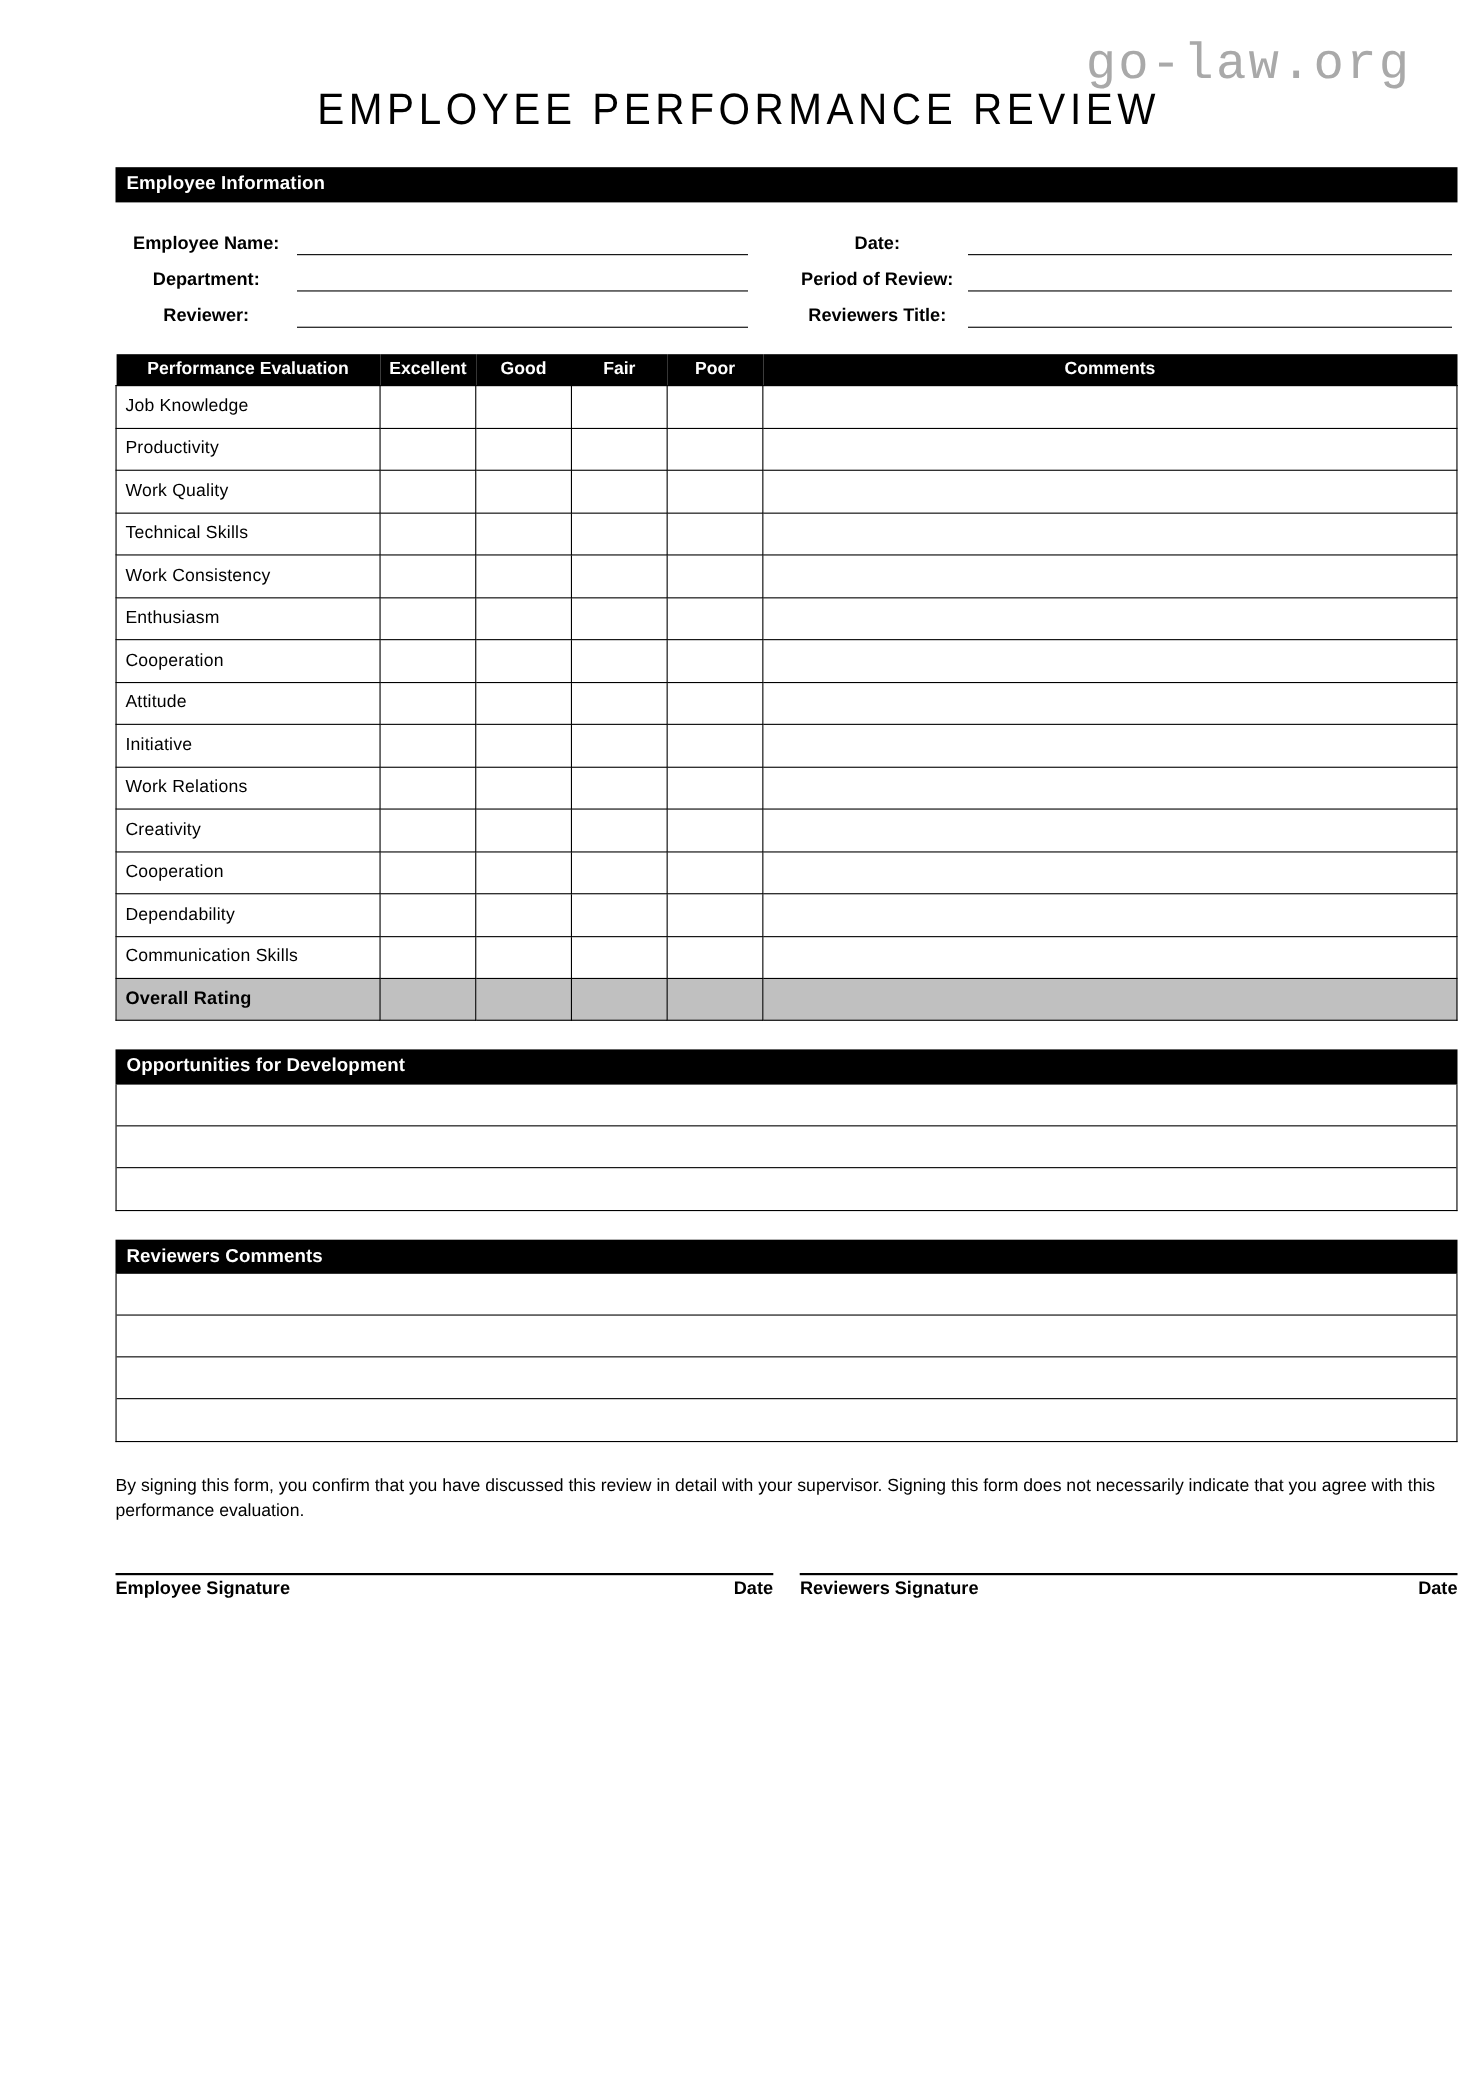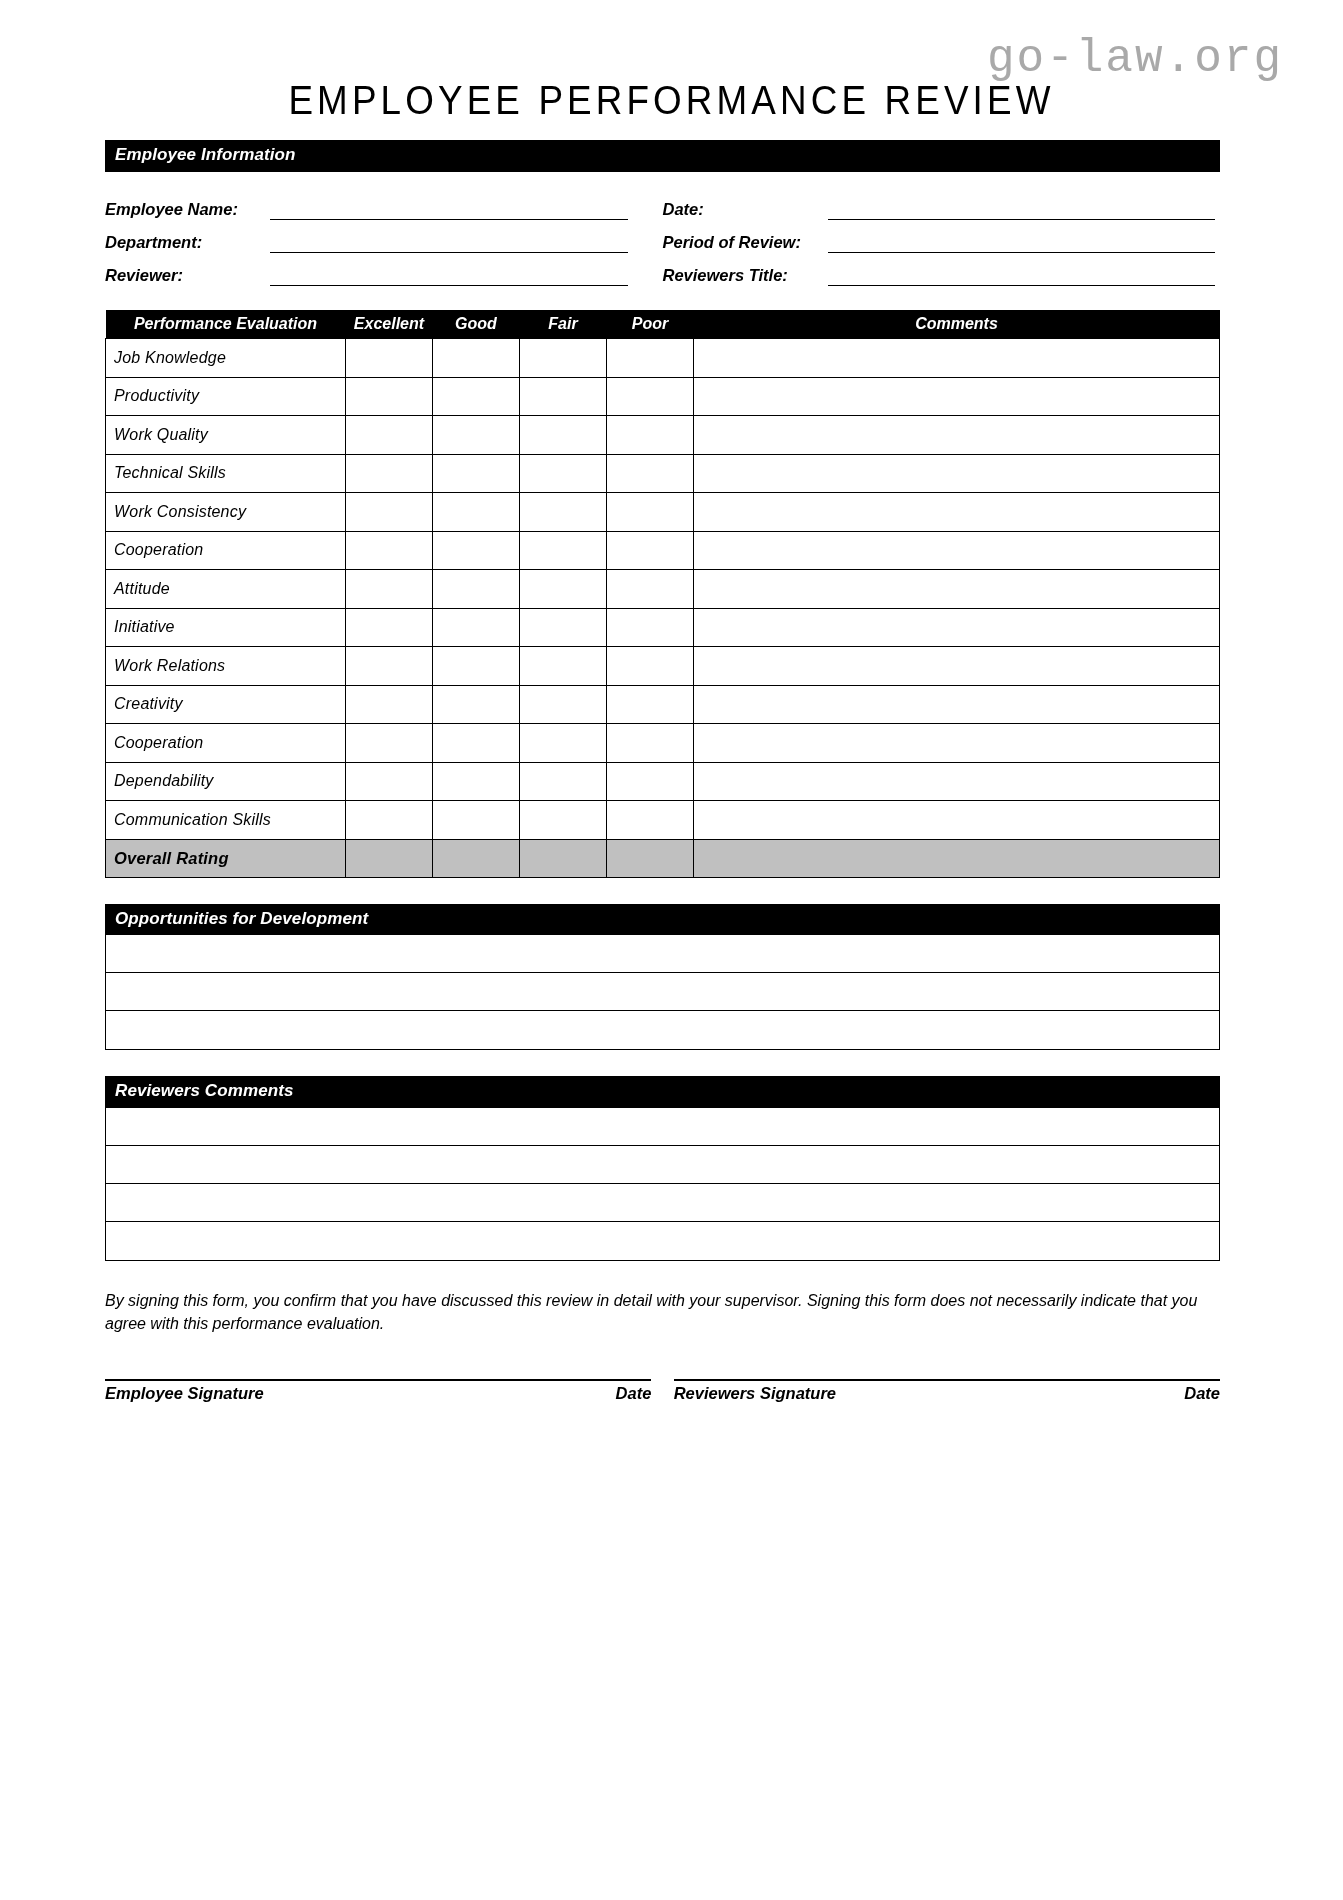"Employee Information" .content { font-style: italic -> none; top: 140px -> 152px; width: 1115px -> 1220px }
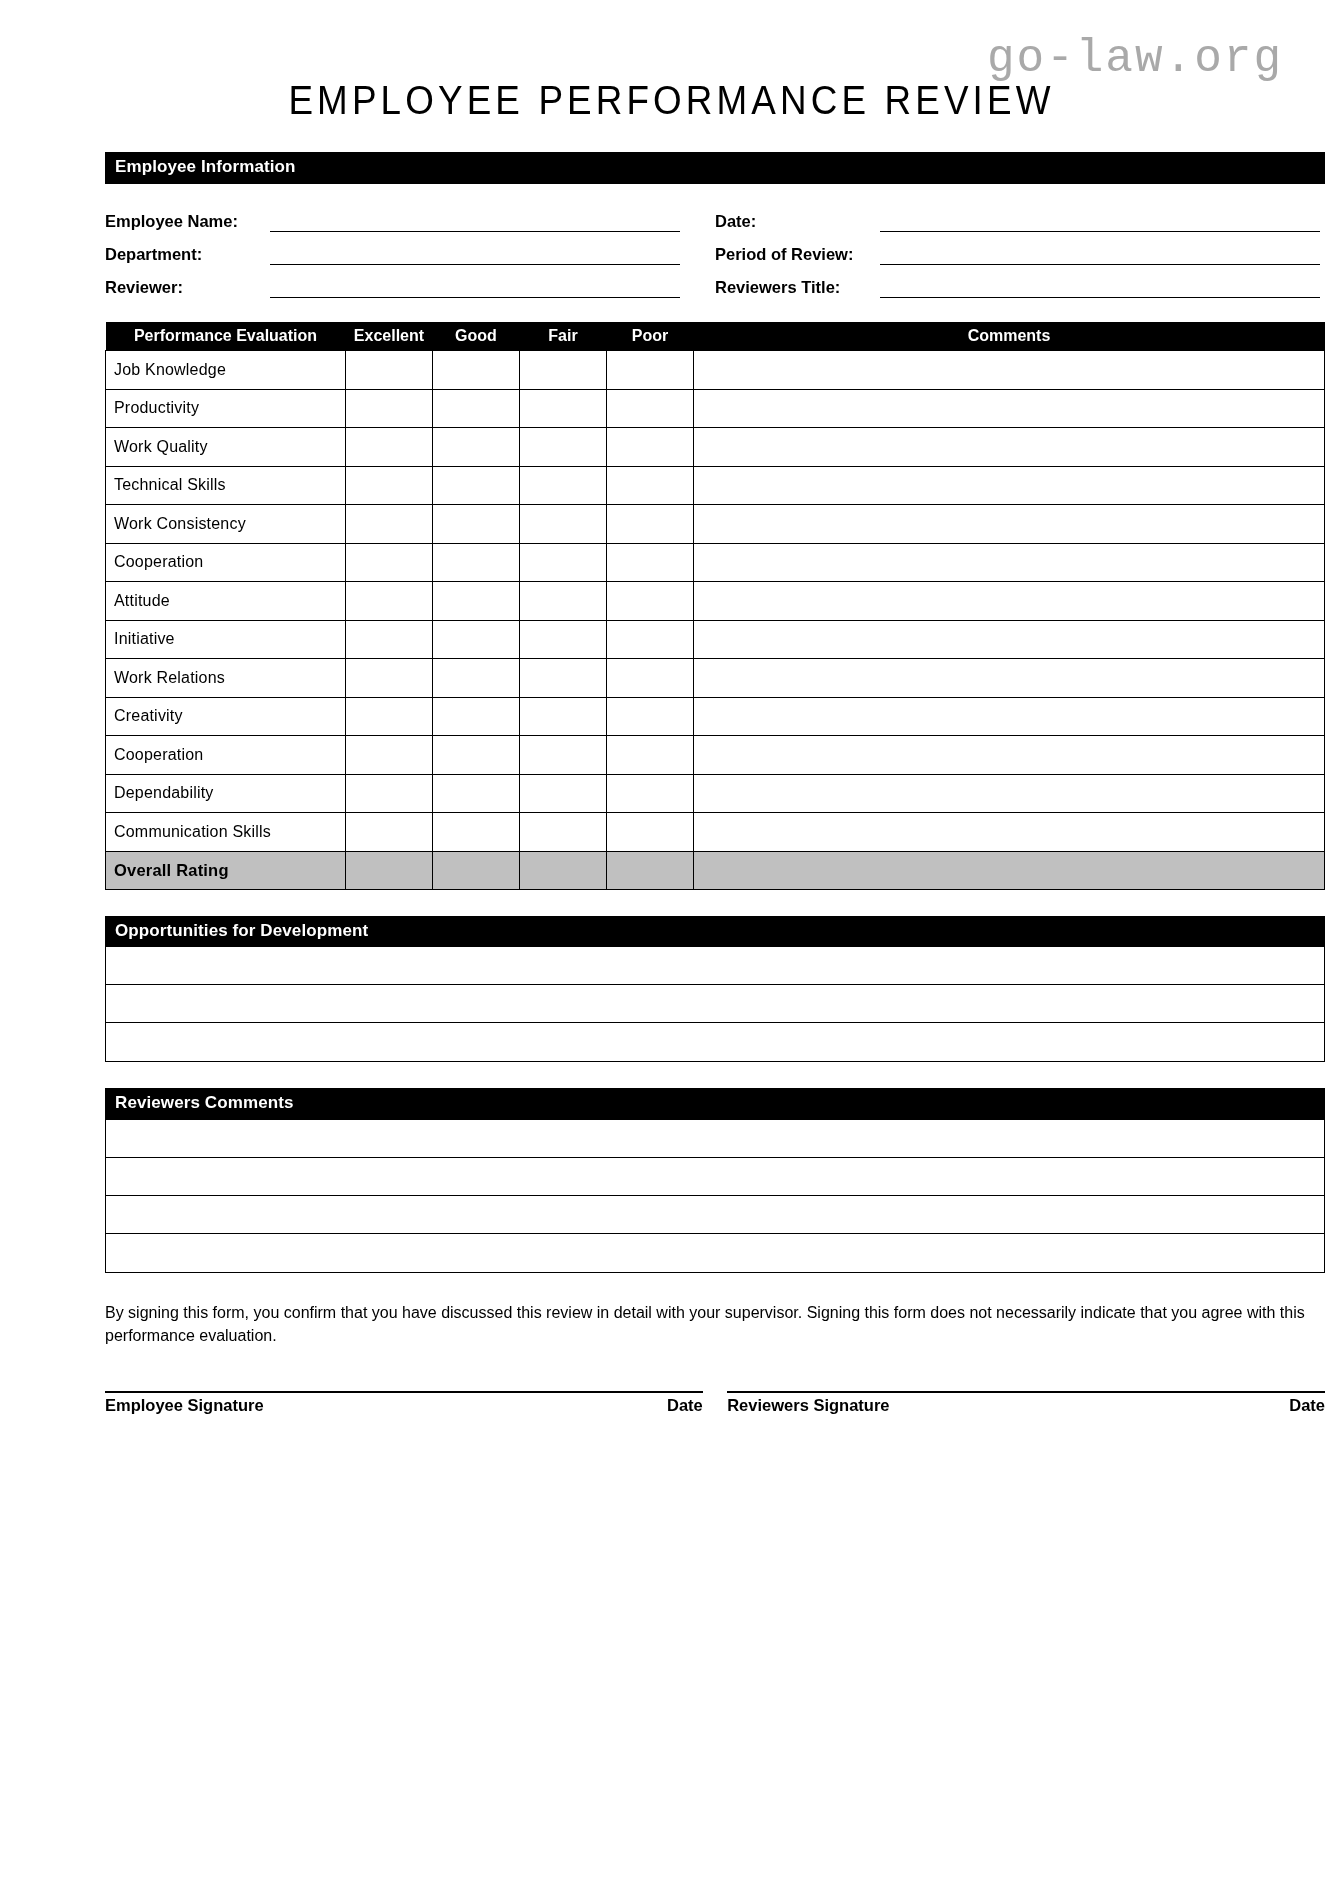"Employee Name:" .info-grid { text-align: none -> center }
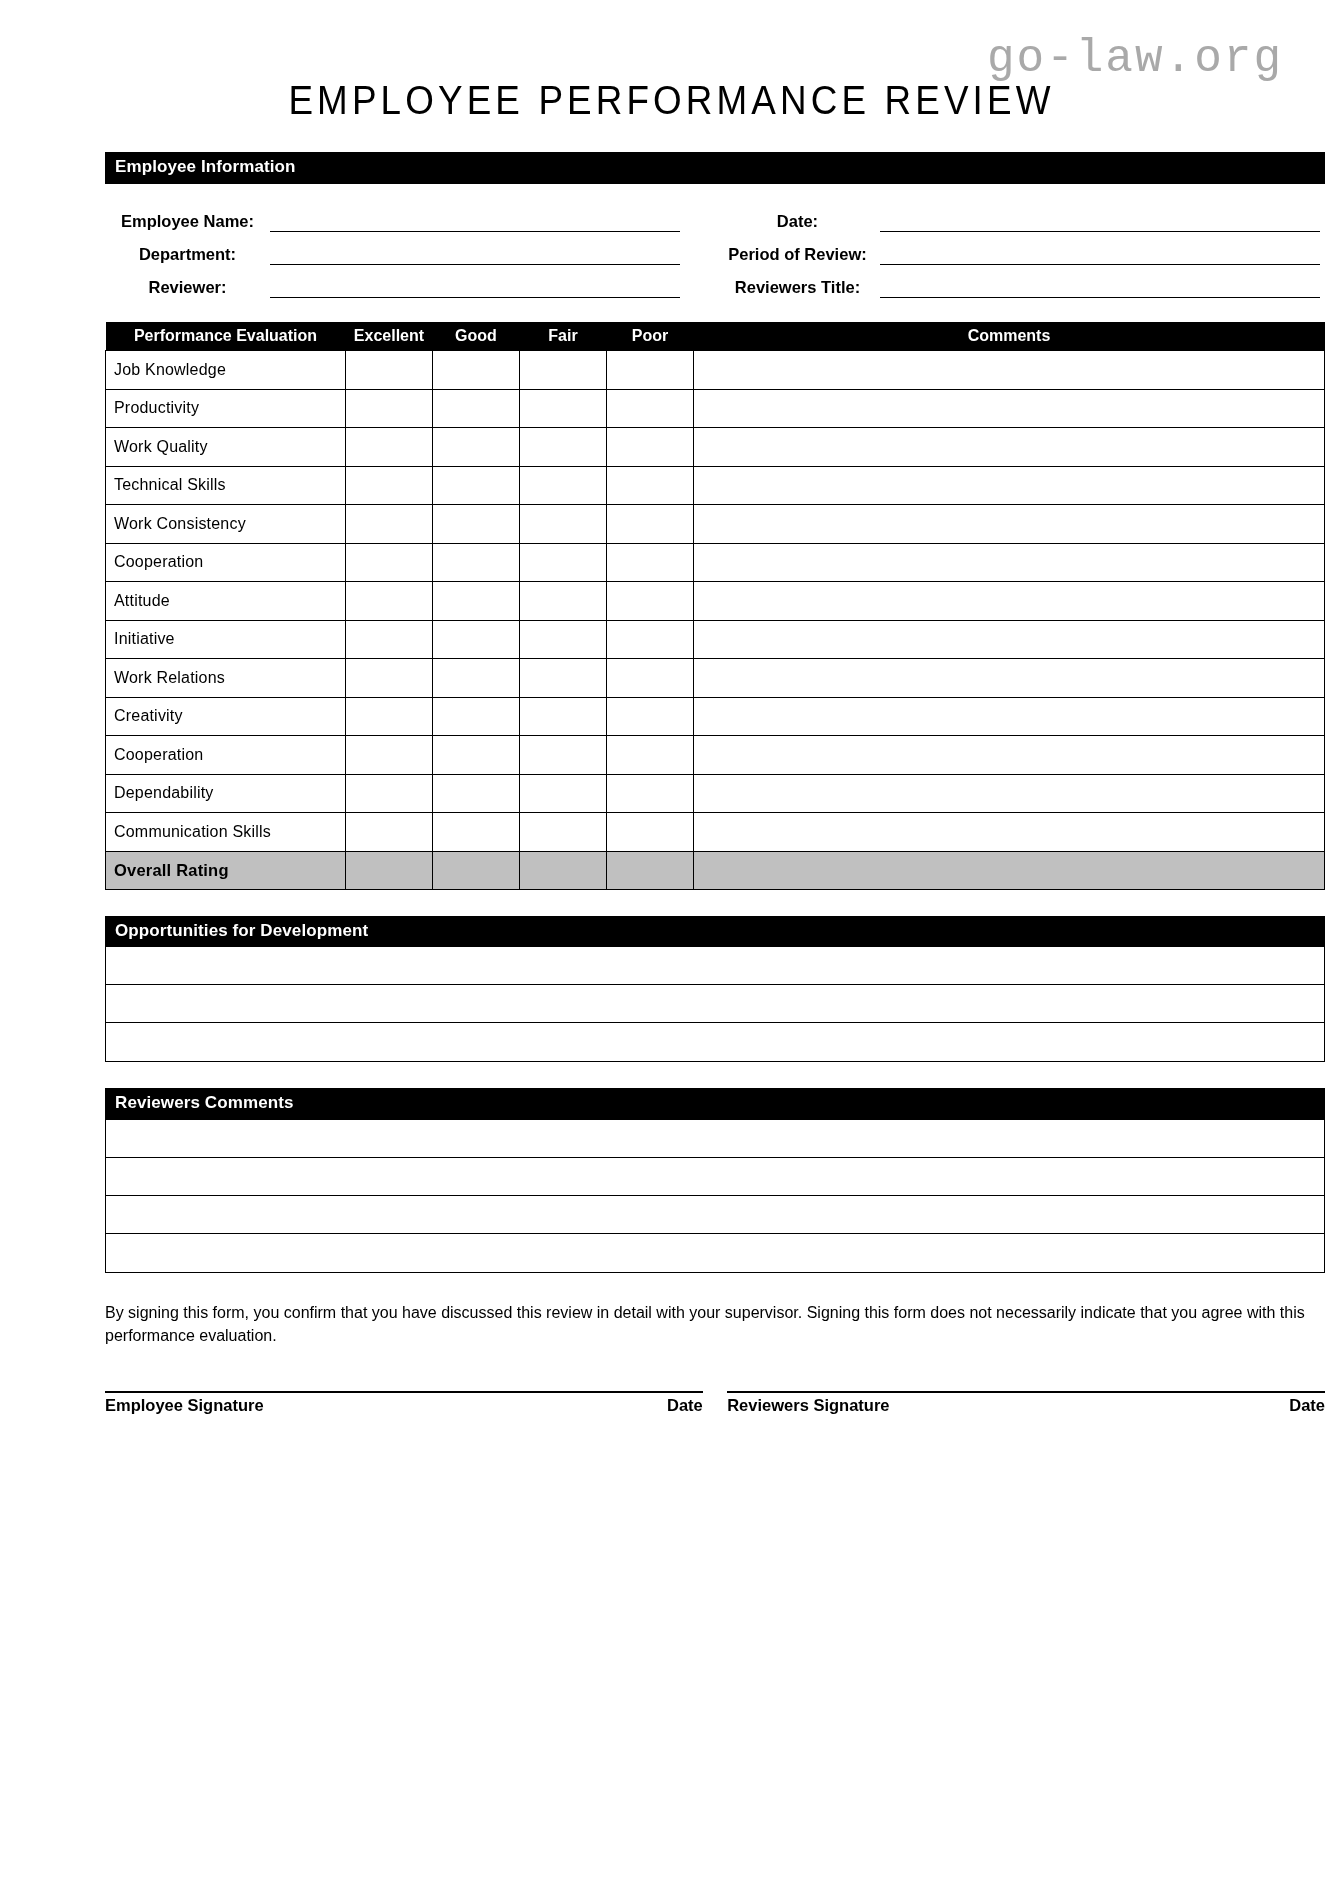"Enthusiasm" tr { html: none -> <tr> <td>Enthusiasm</td> <td></td> <td></td> <td></td> <td></td> <td></td> </tr> }
